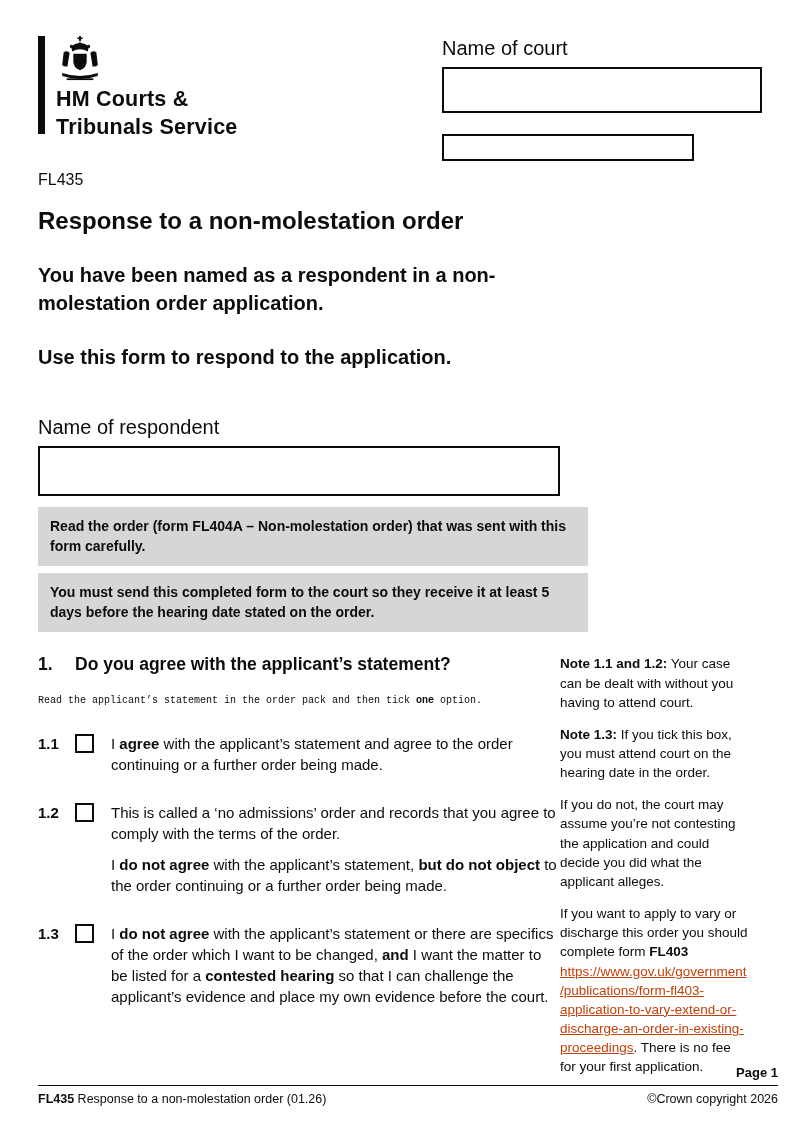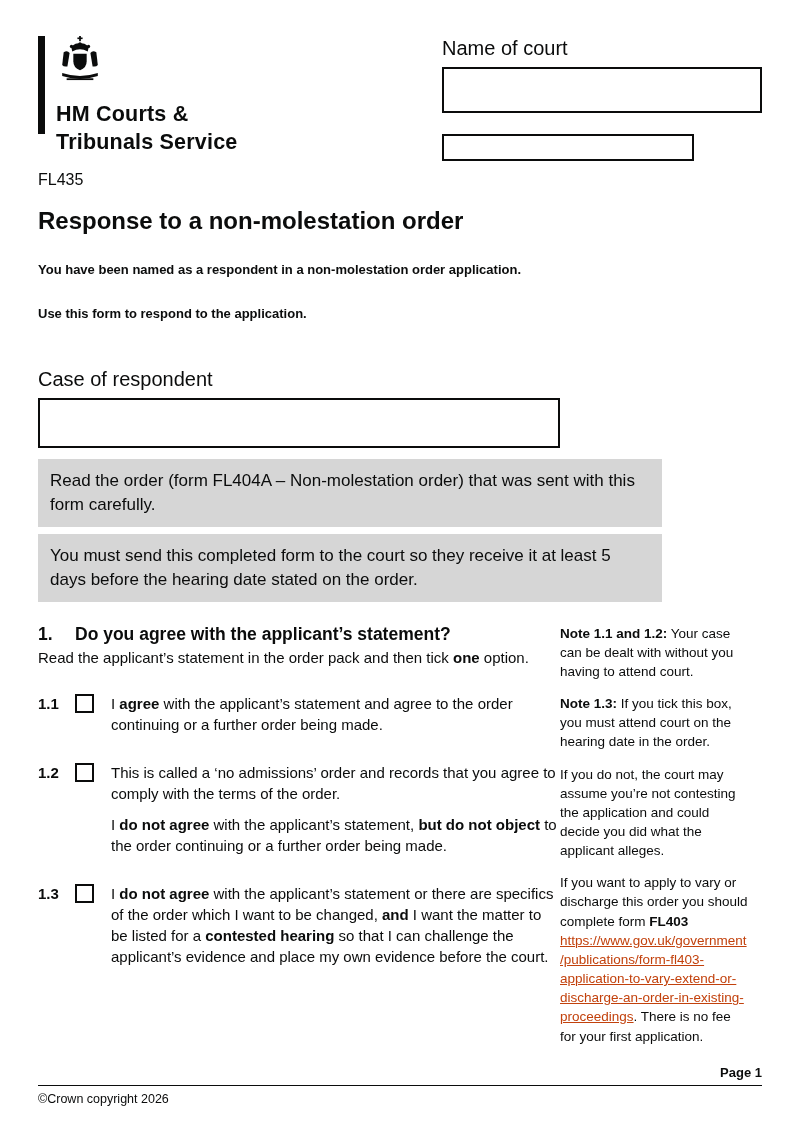"HM Courts &" .org { margin-top: 18px -> 3px }
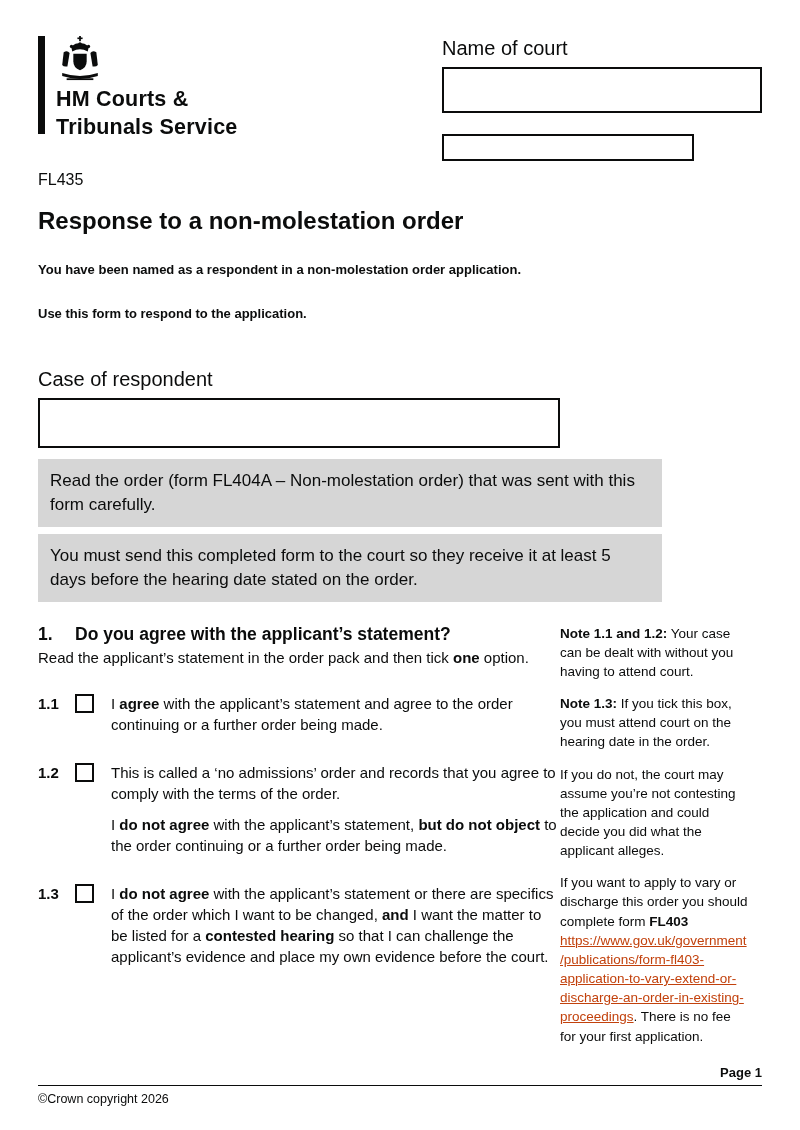"You have been named as" .intro { font-size: 13px -> 20px }
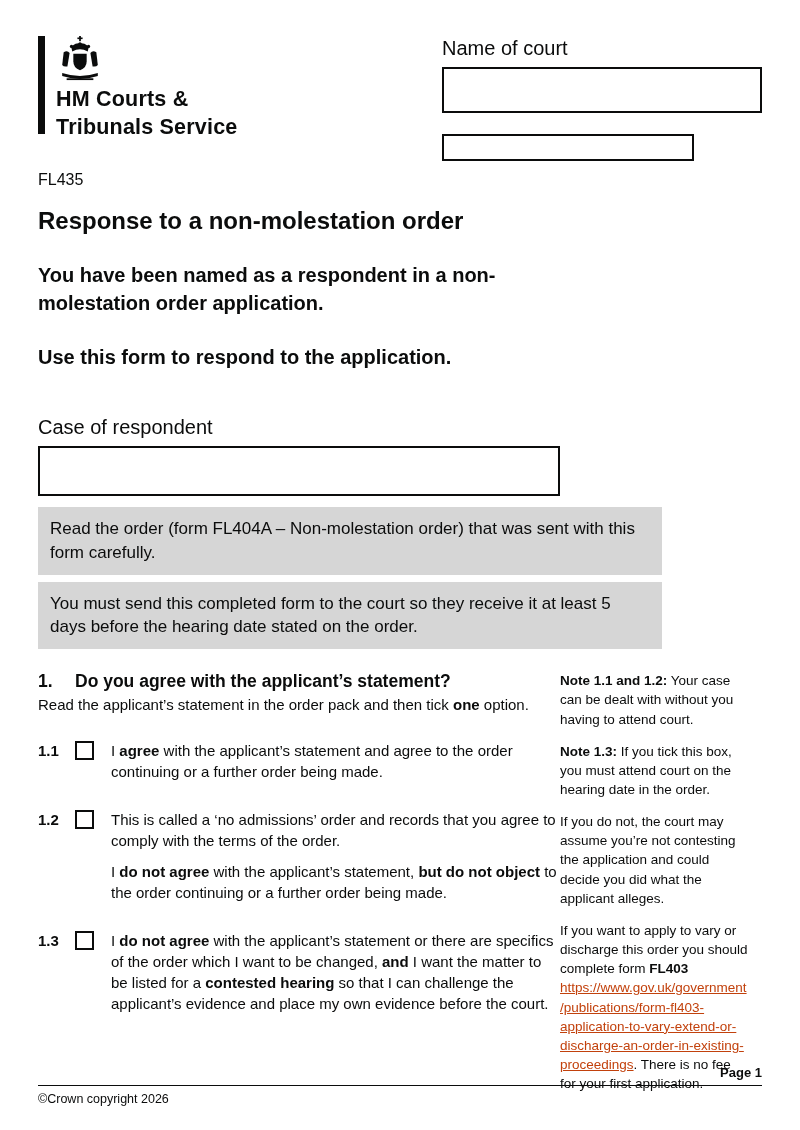"Case of respondent" label.field-label { text: Case -> Name }
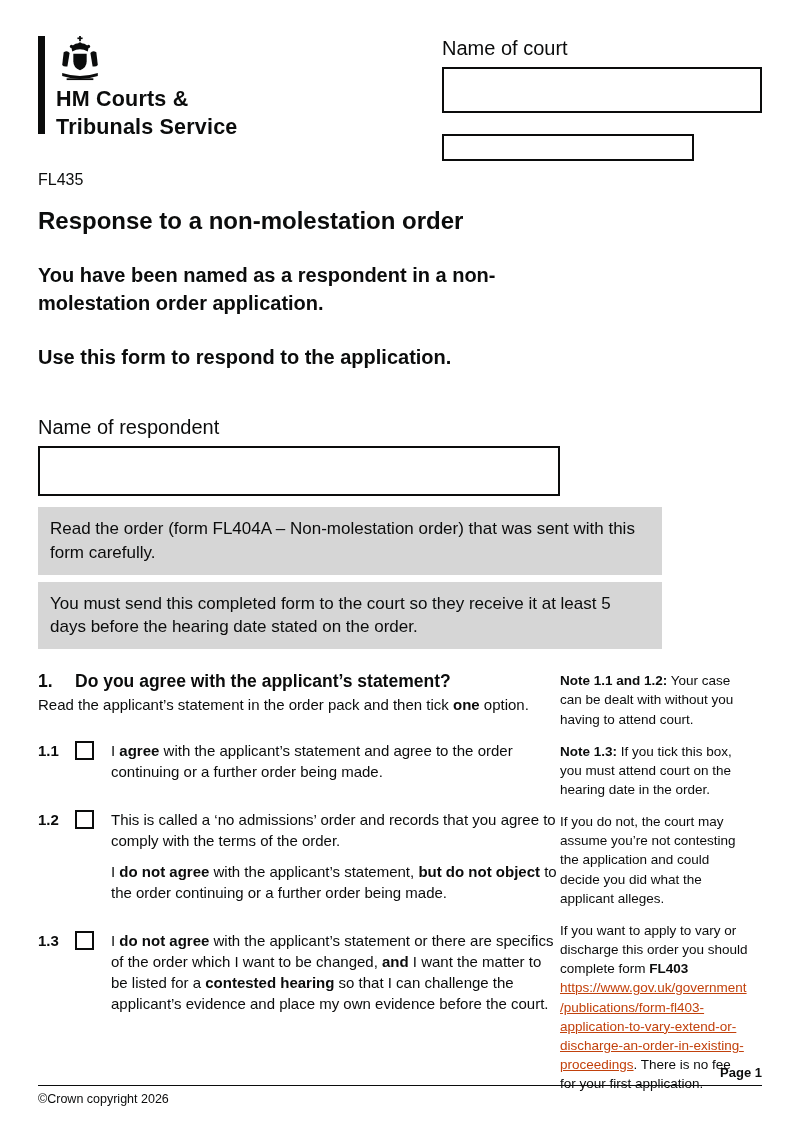"Read the order (form FL404A" .notice { font-size: 17px -> 14px; font-weight: normal -> bold; width: 624px -> 550px }
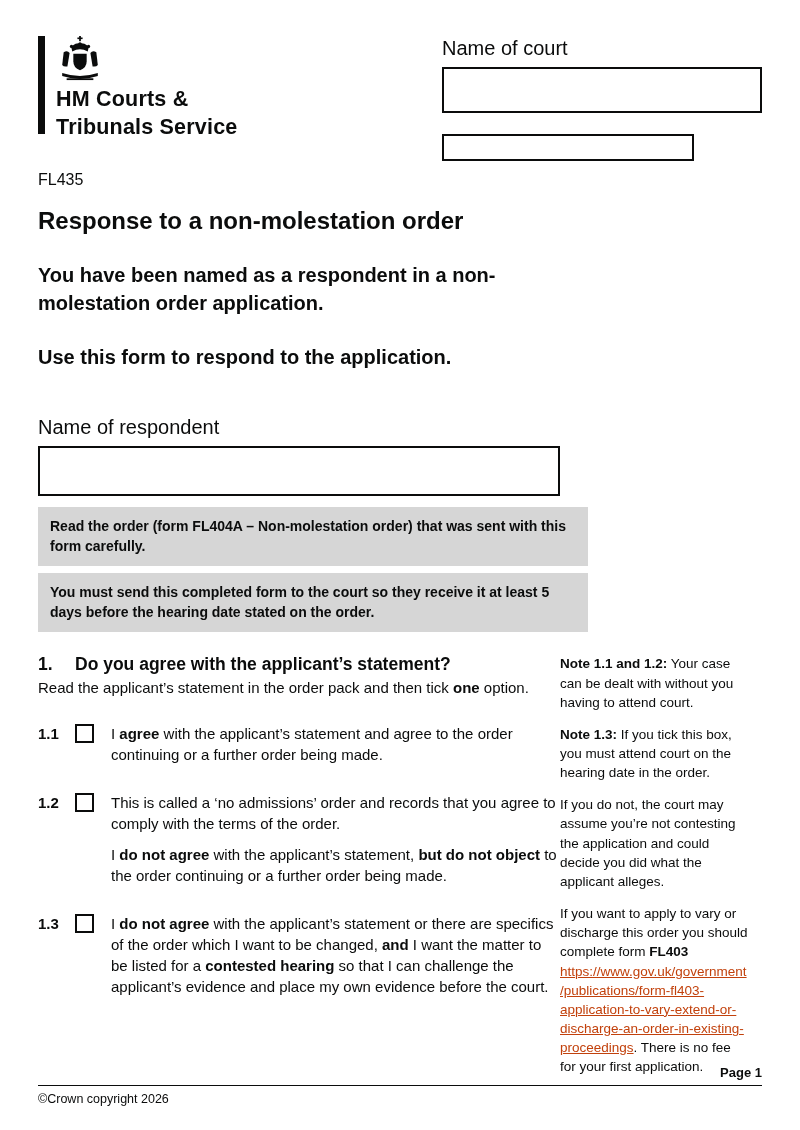"Read the applicant’s statement in" .instruction { font-family: none -> Liberation Mono, monospace; font-size: 15px -> 10px; margin-top: 4px -> 20px }
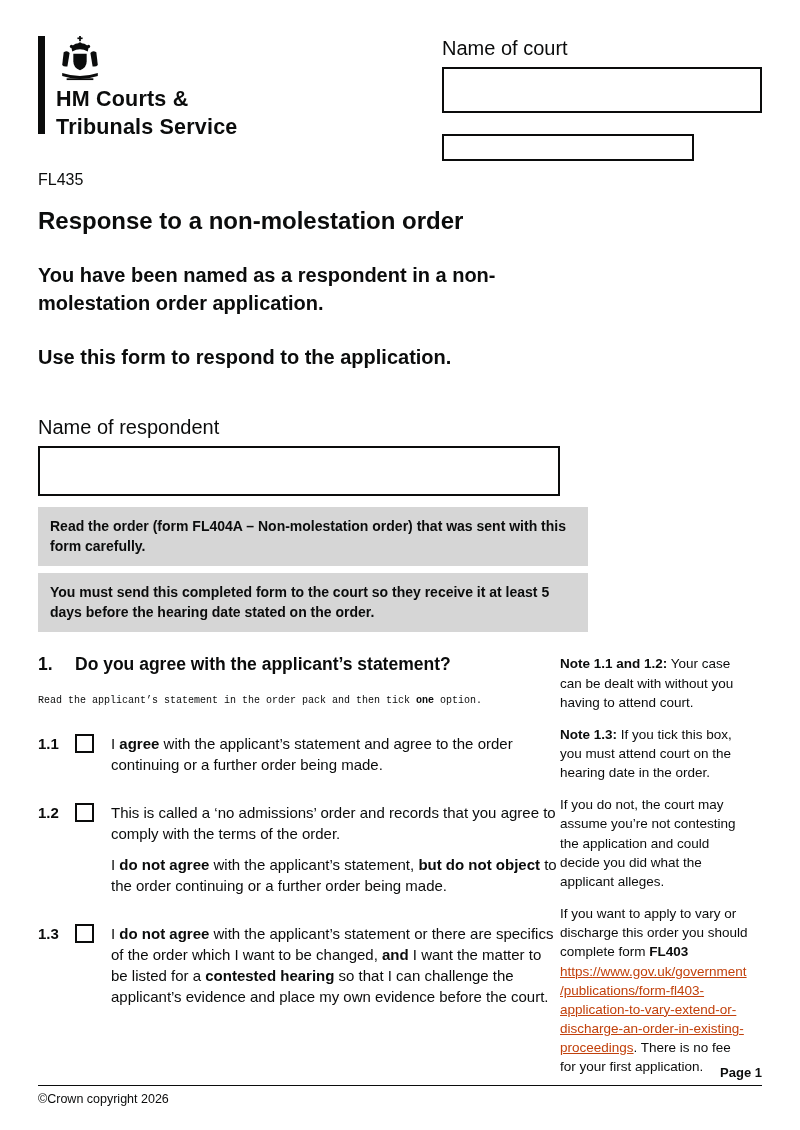"Page 1" .footer { right: 38px -> 22px }
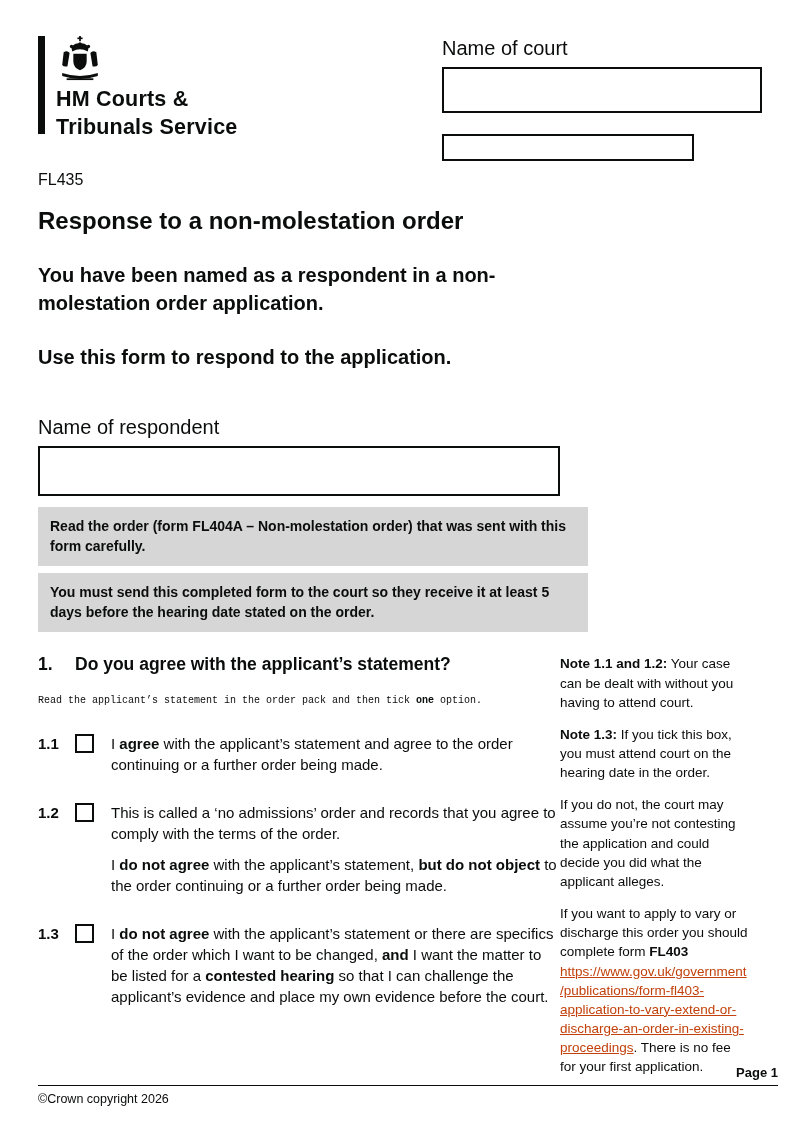"FL435 Response to a non-molestation" span { html: none -> <span><span>FL435</span><span> Response to a non-molestation order (01.26)</span></span> }
